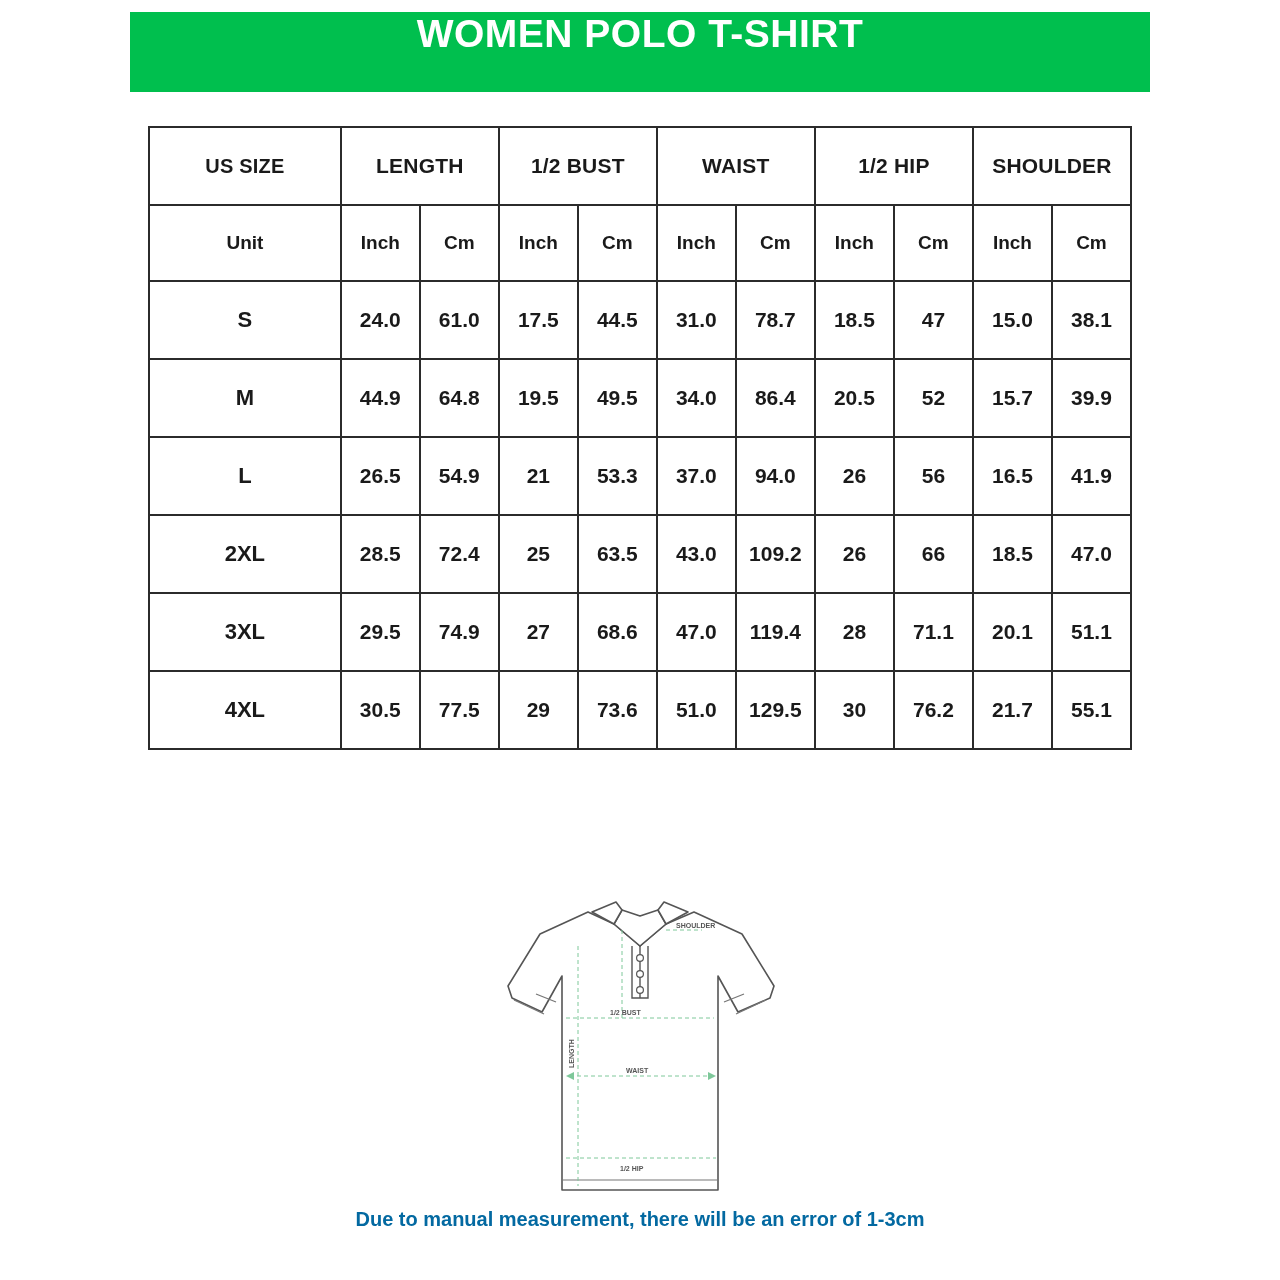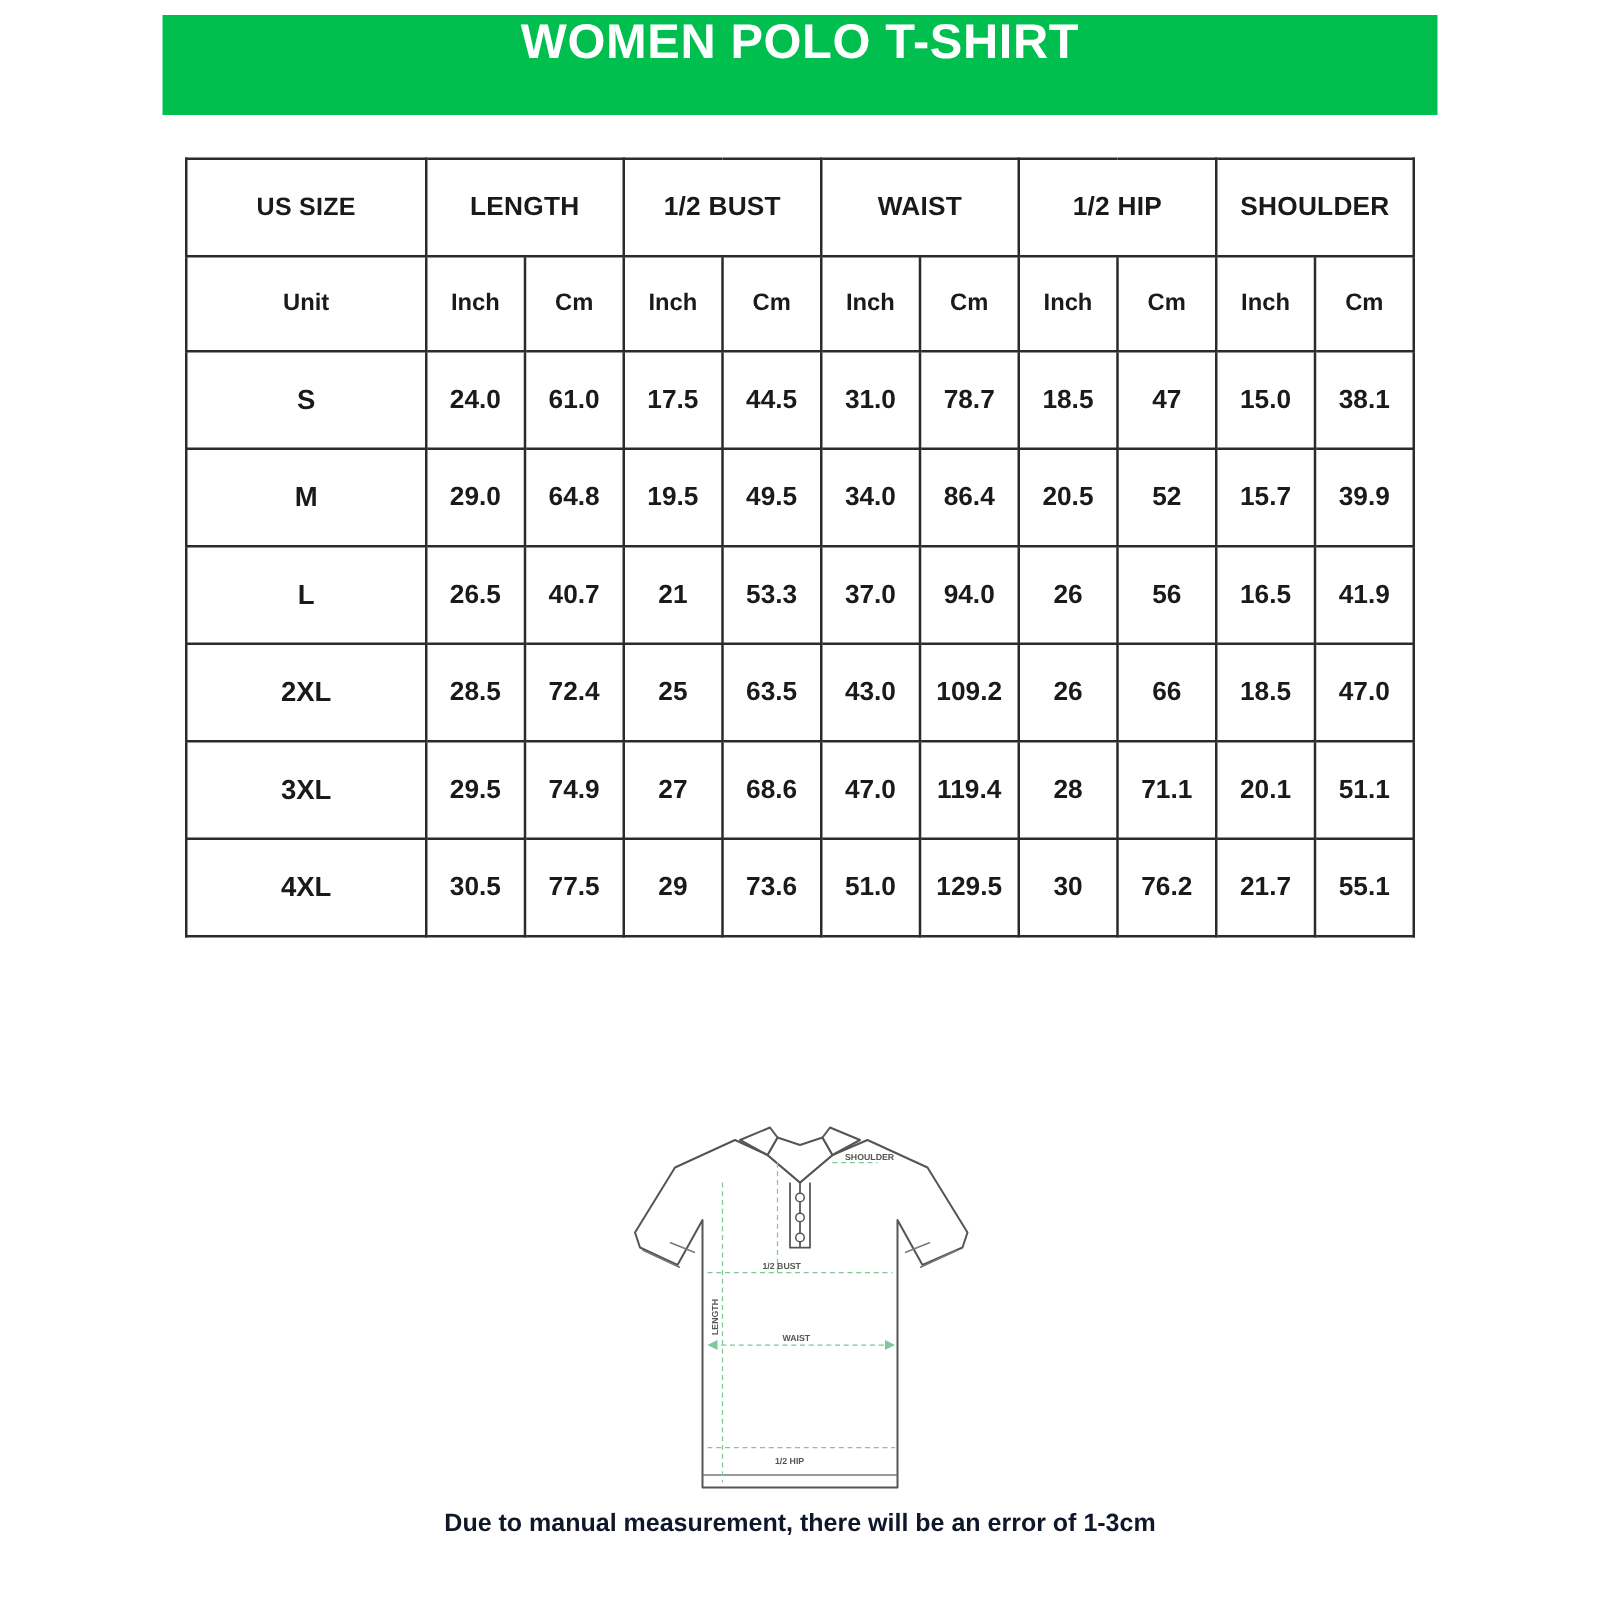"29.0" td.col-num { text: 29.0 -> 44.9 }
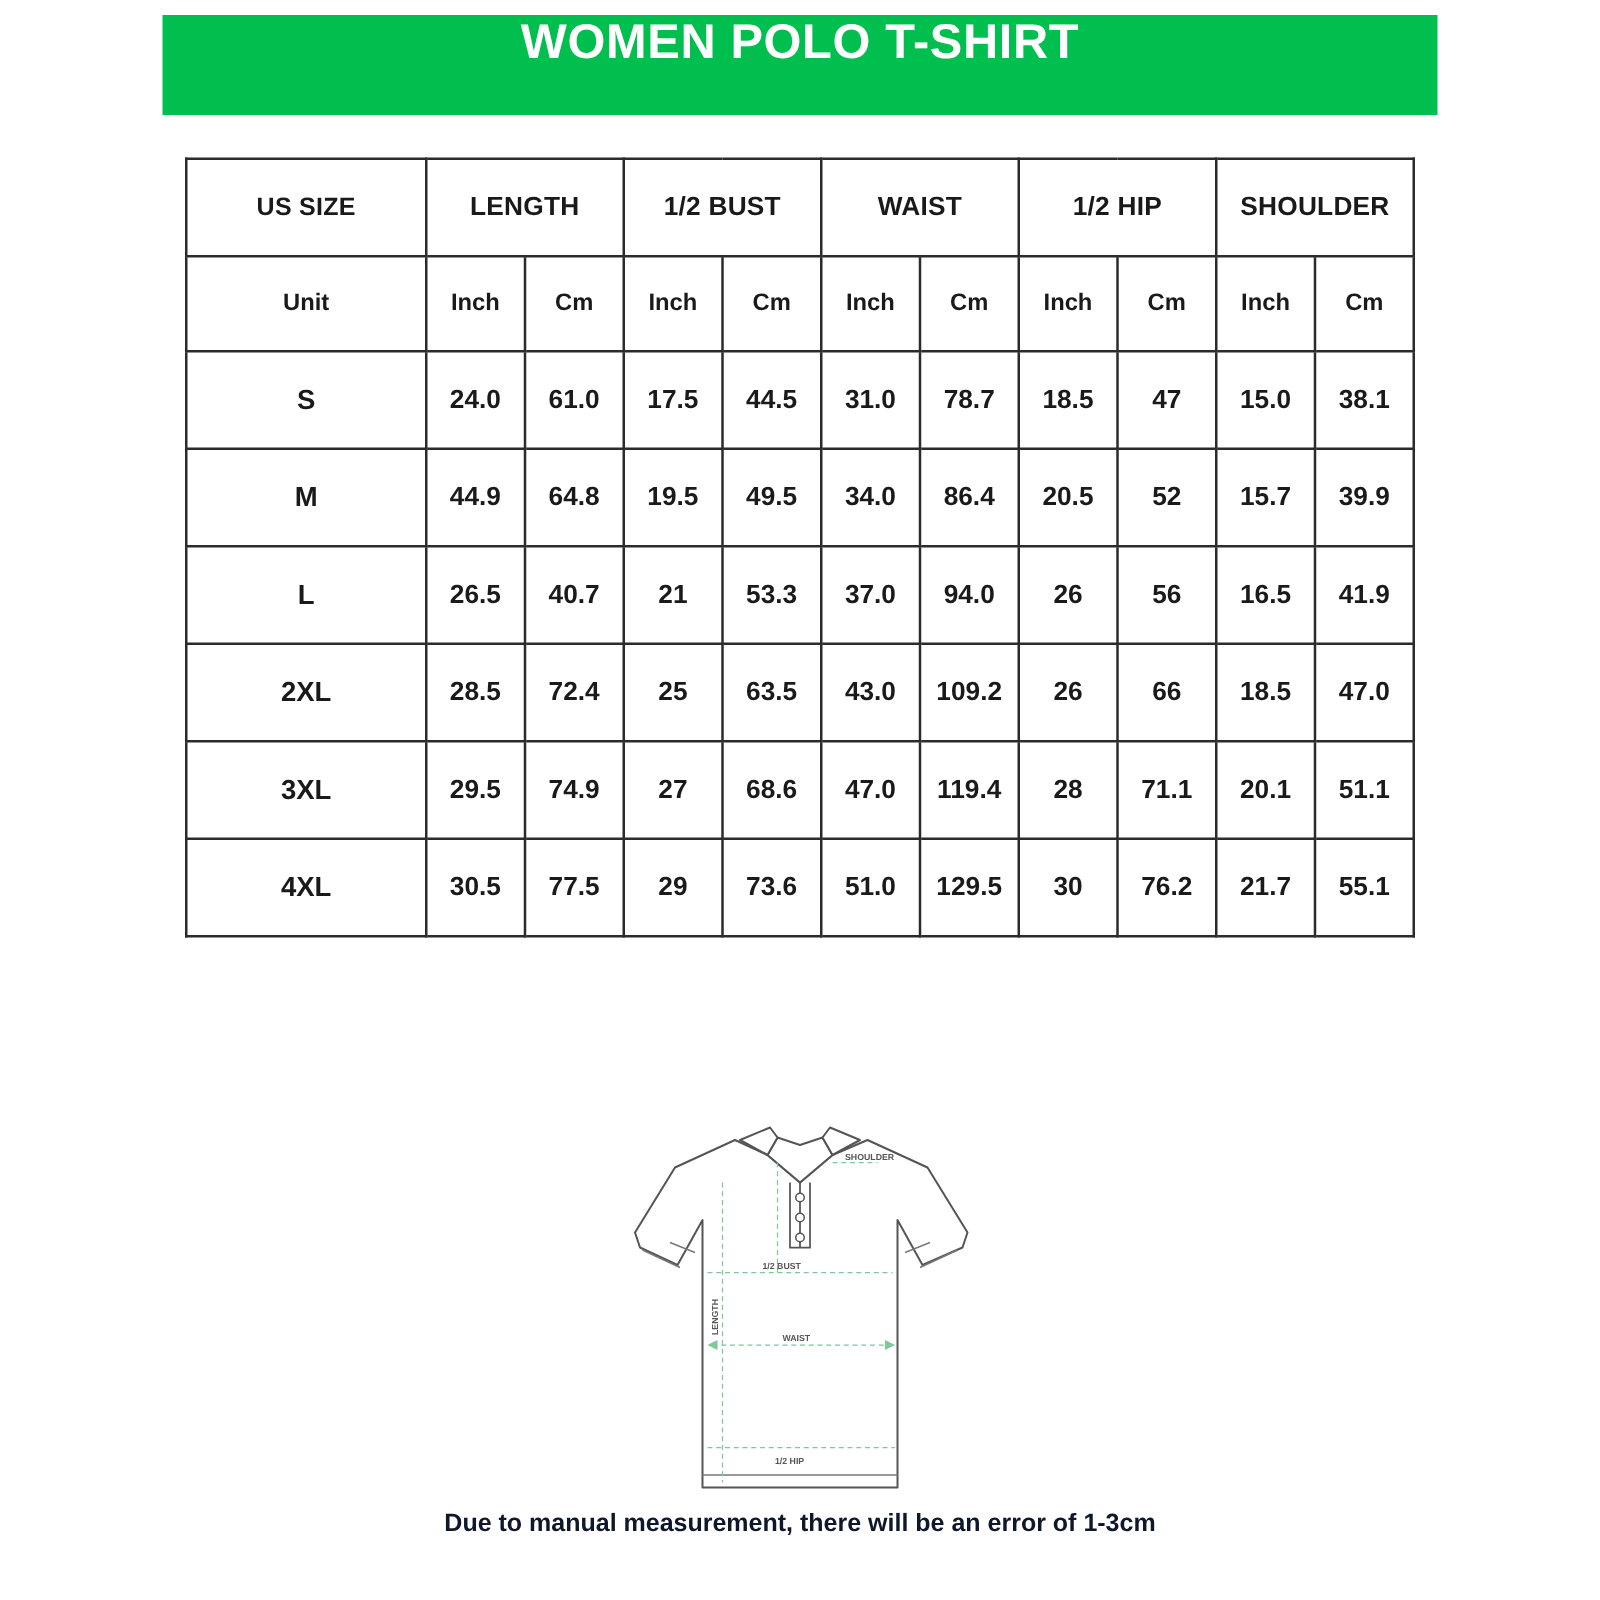"40.7" td.col-num { text: 40.7 -> 54.9 }
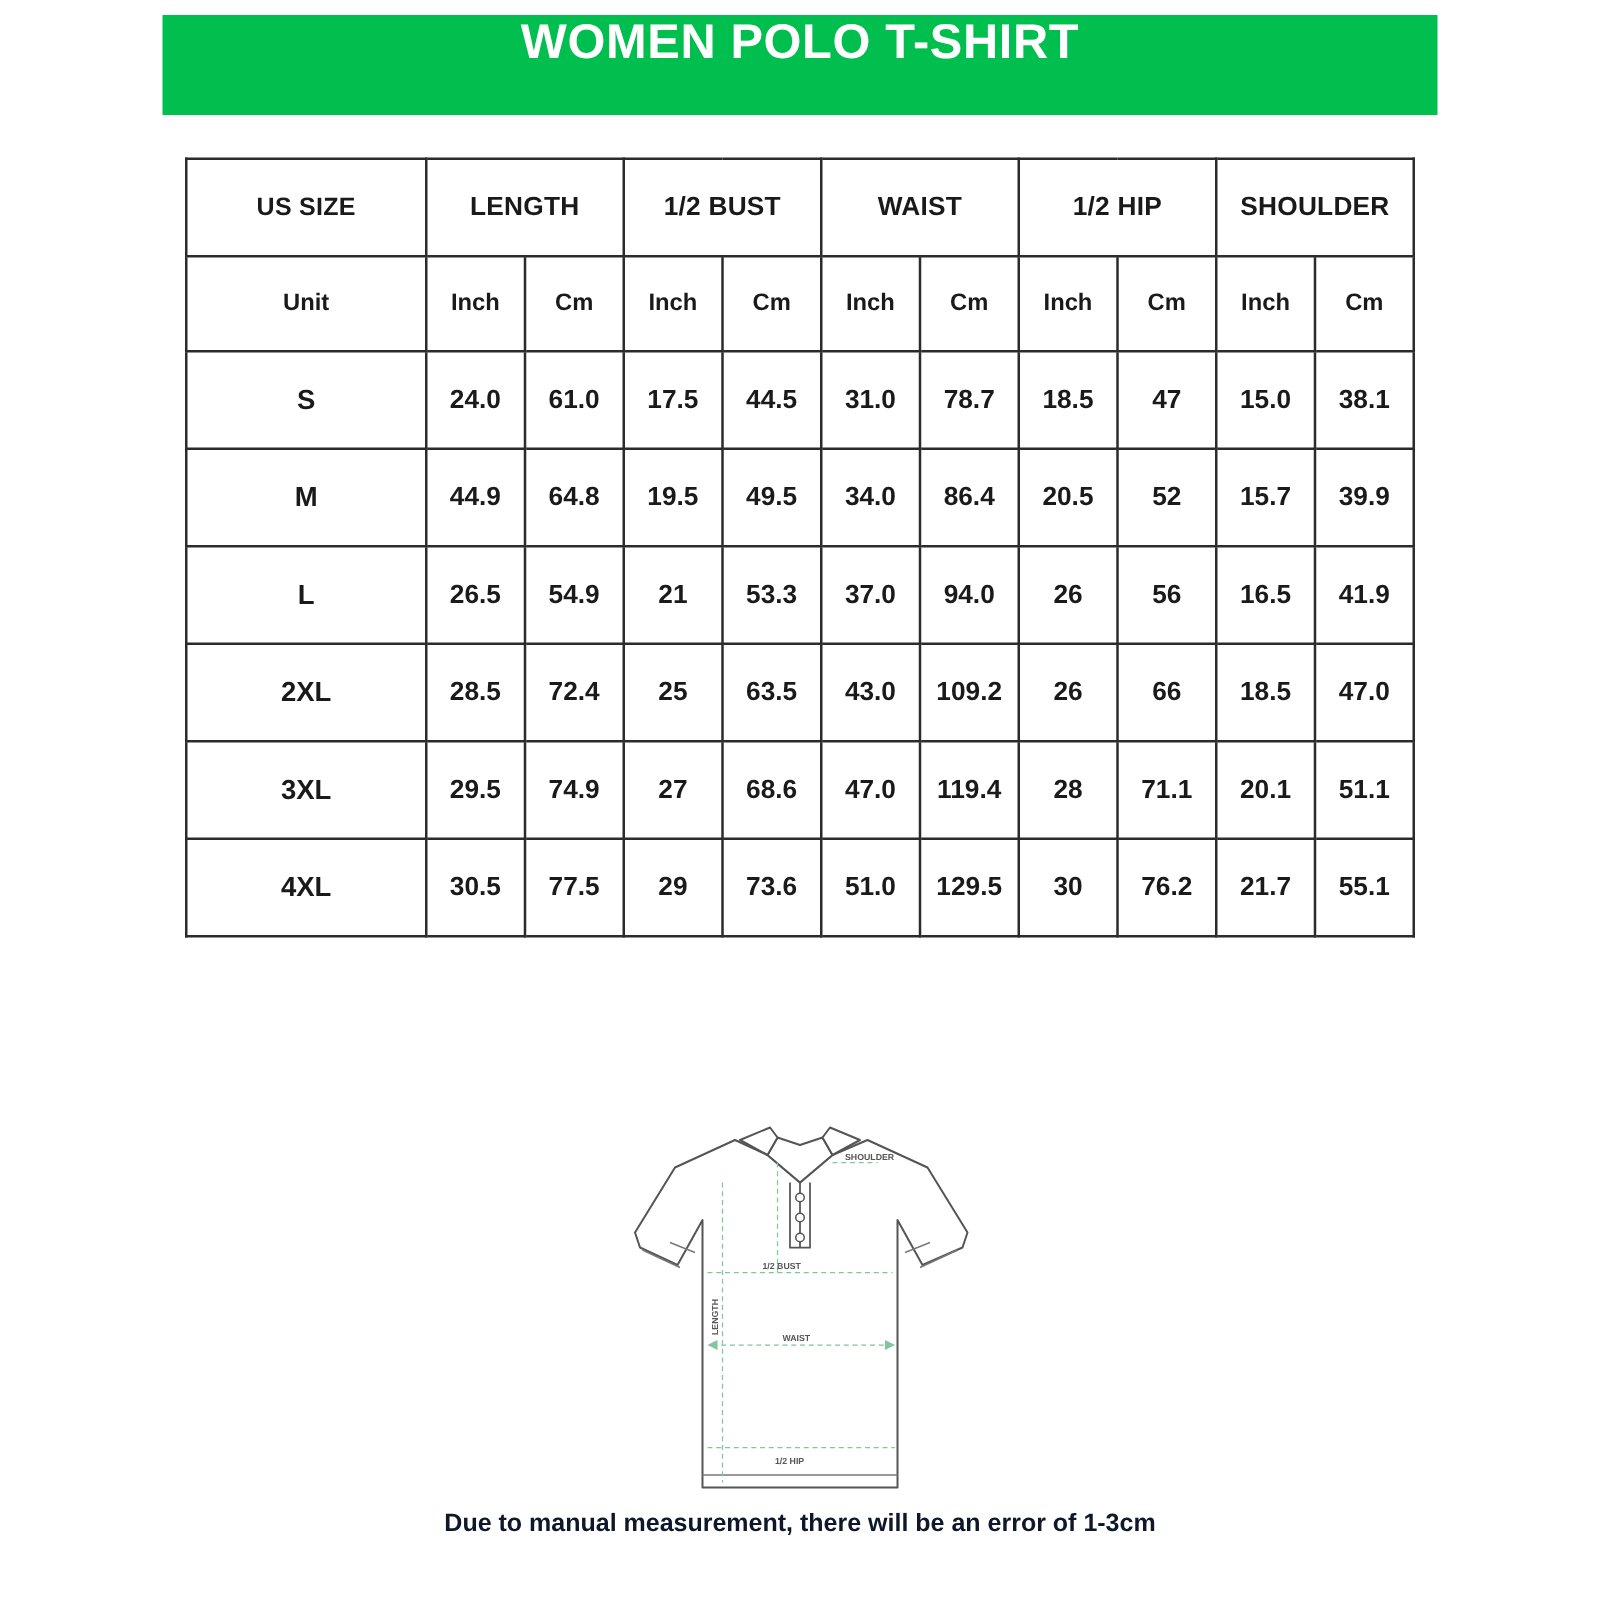"Due to manual measurement, there" .shirt-note { color: #0f172a -> #0369a1 }
